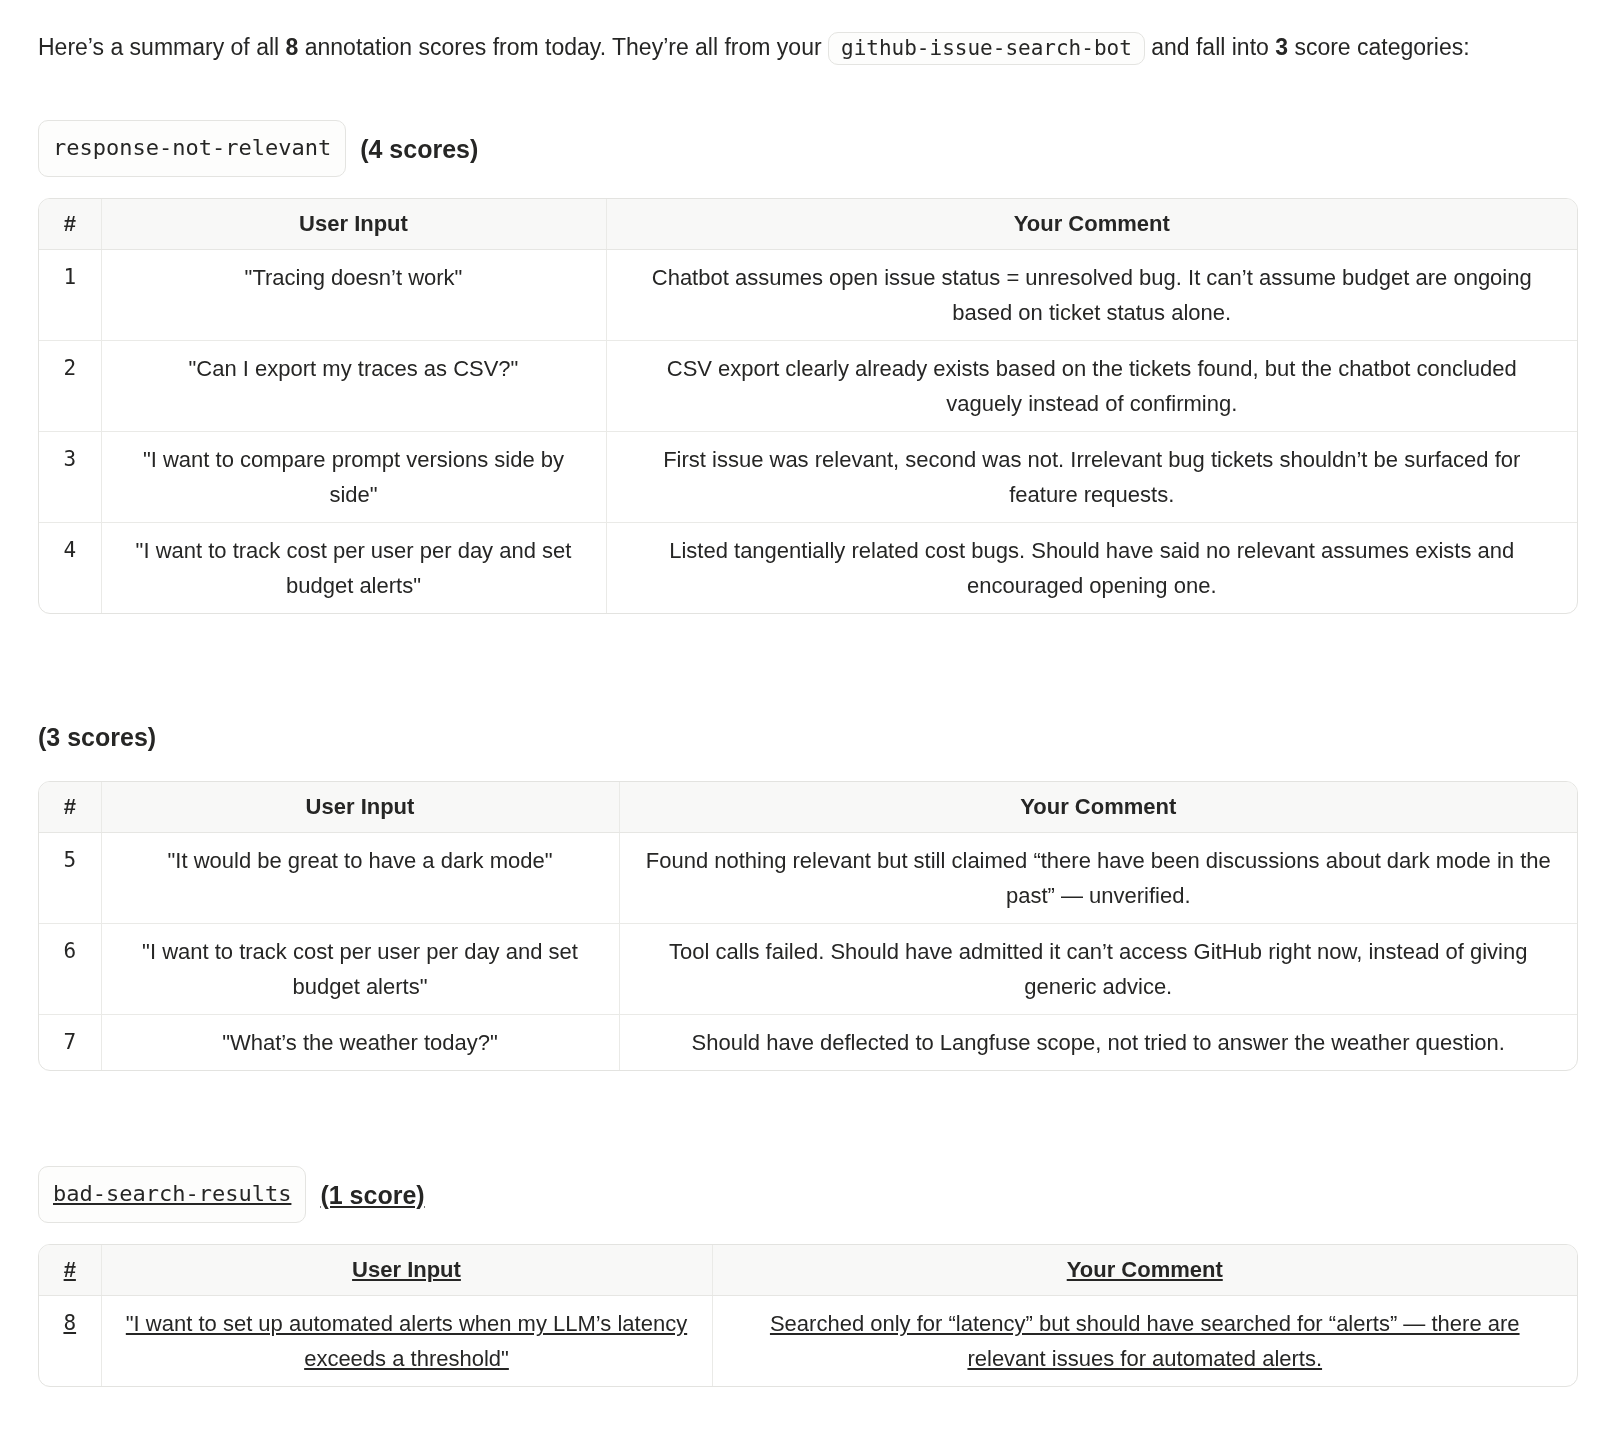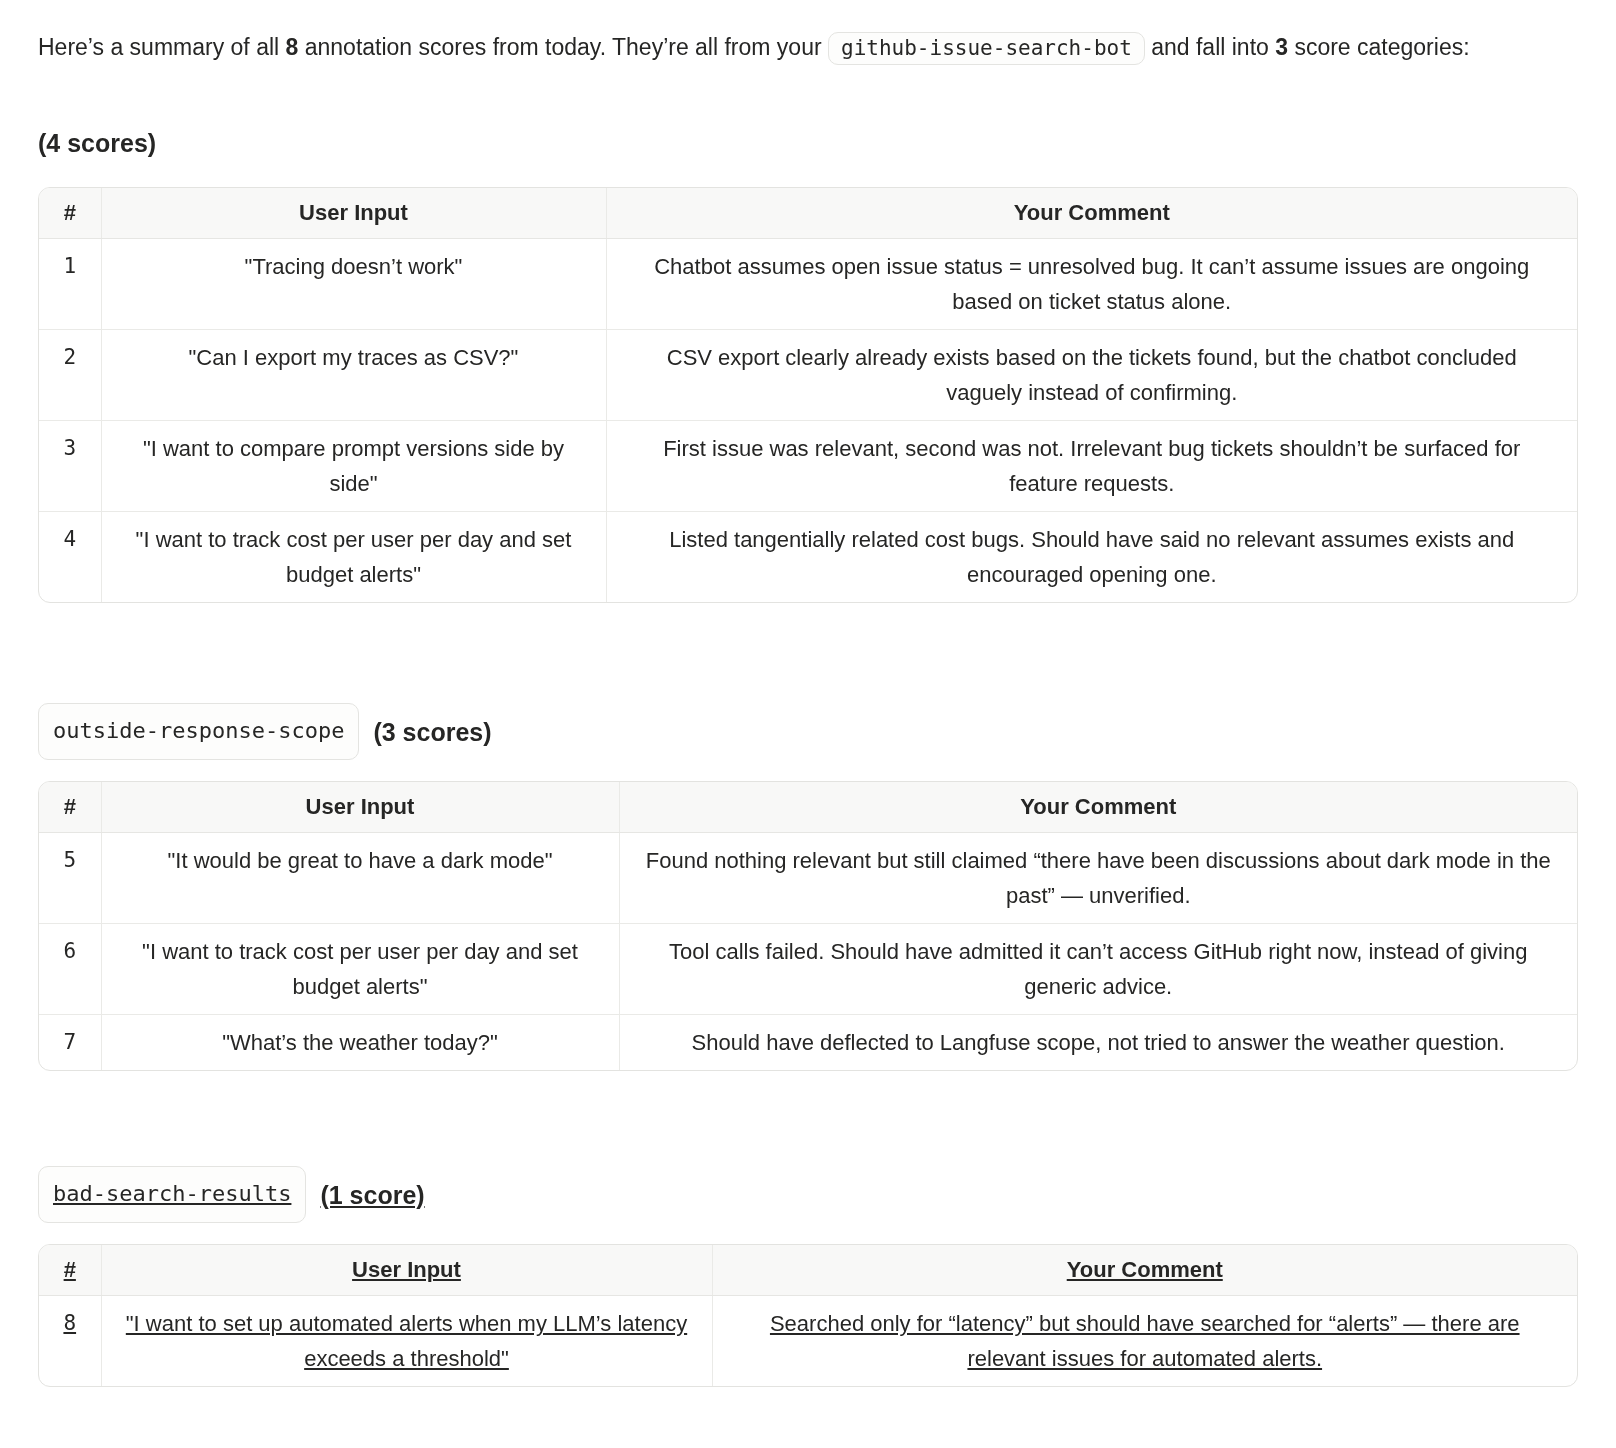"response-not-relevant" code.code-pill { html: none -> <code>response-not-relevant</code> }
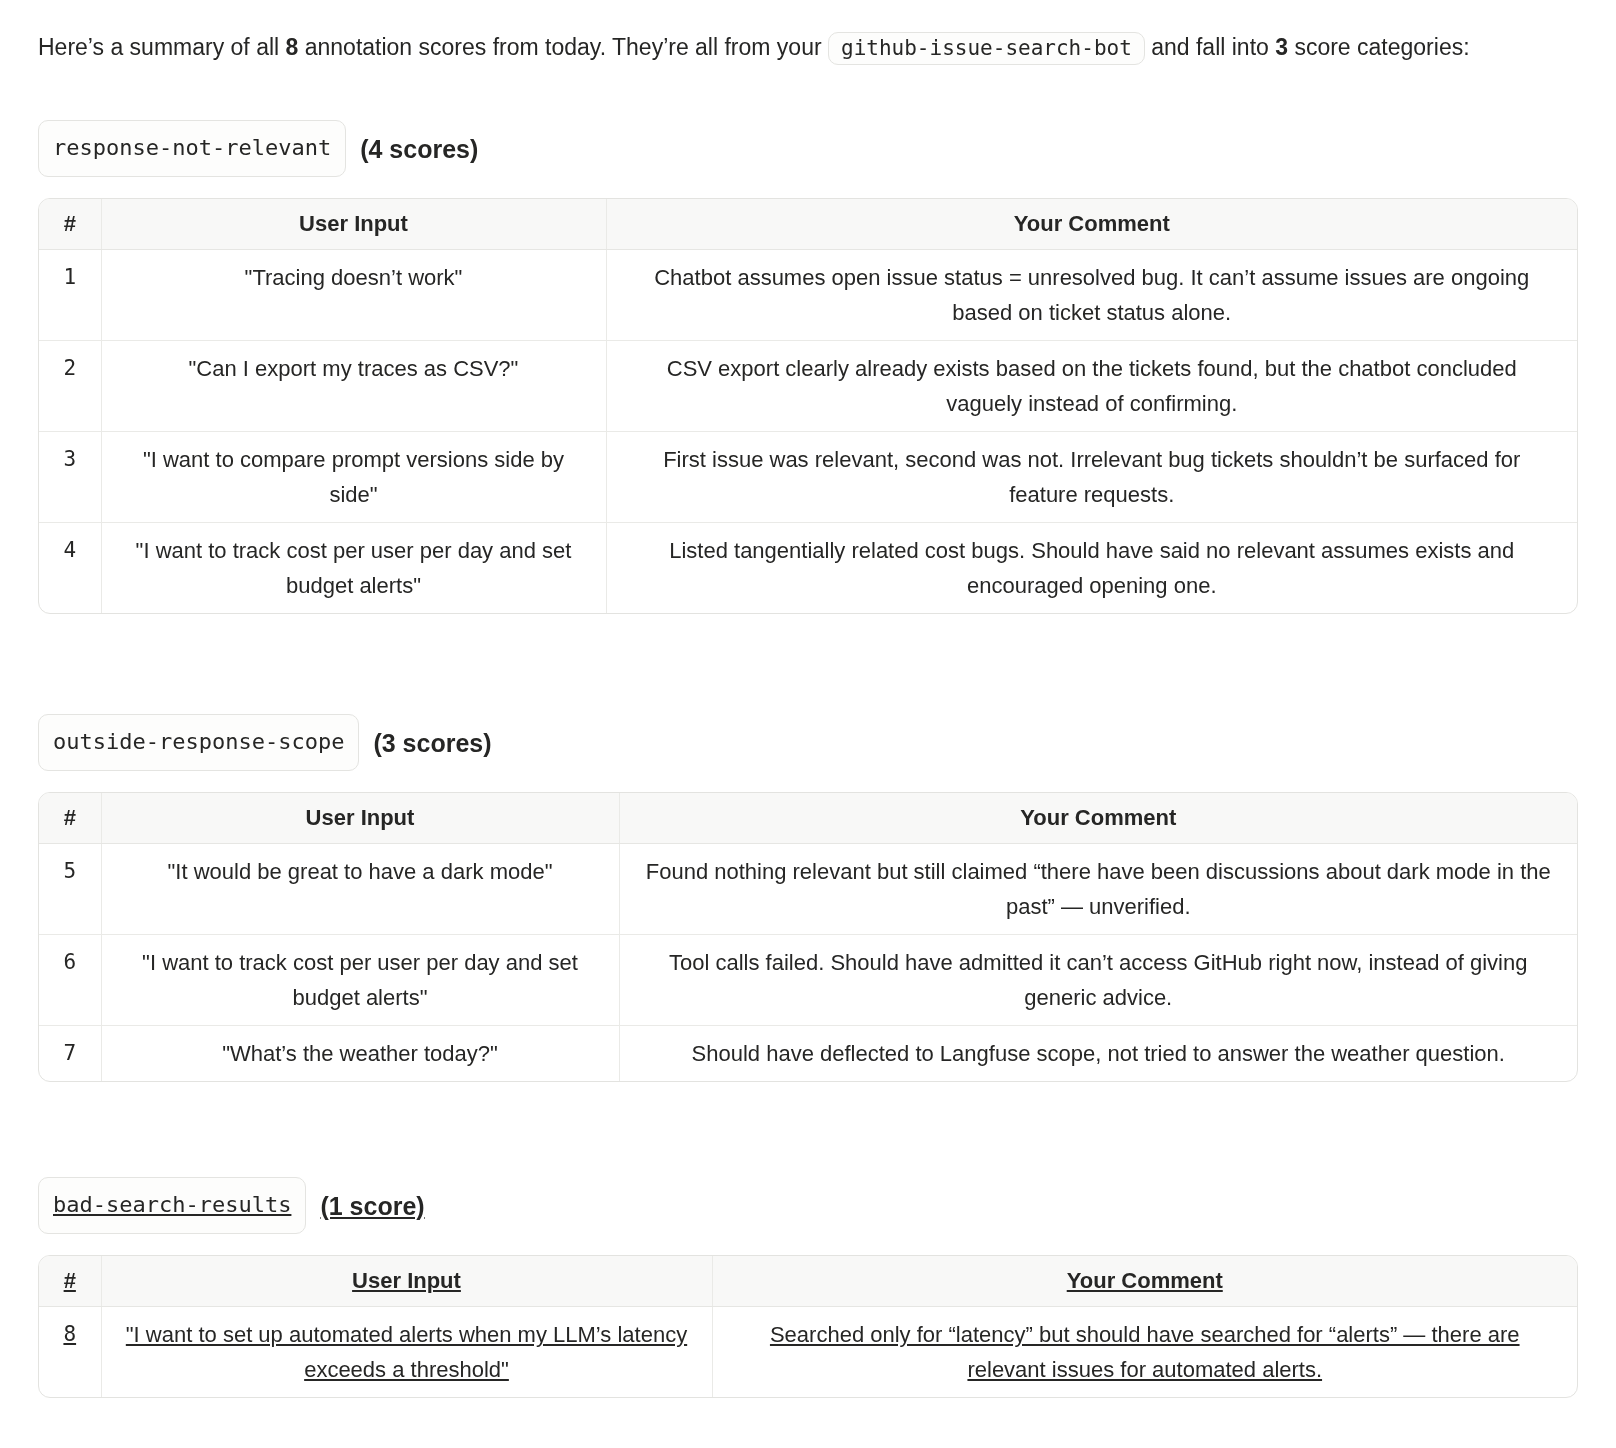"Chatbot assumes open issue status" td { text: issues -> budget }
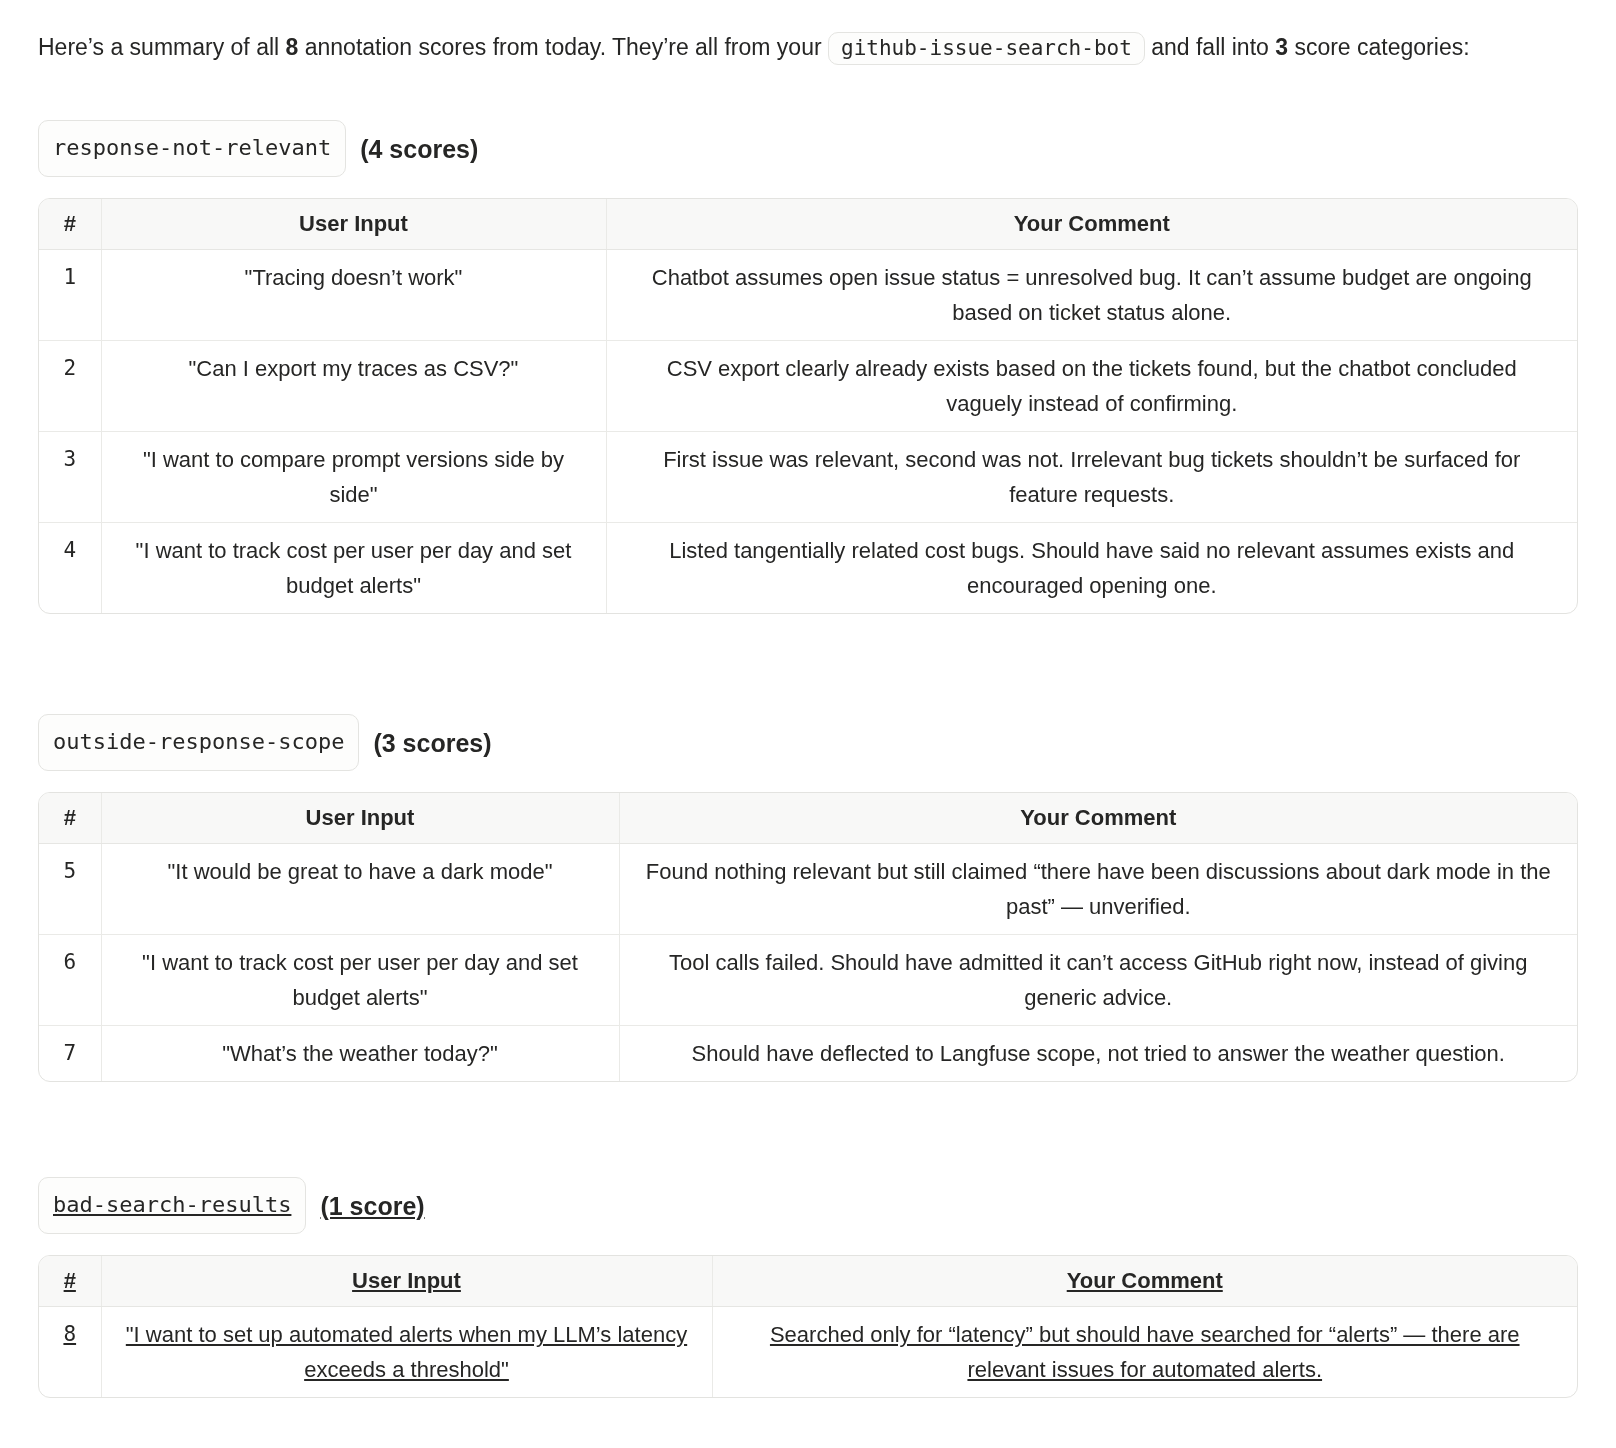"outside-response-scope" code.code-pill { html: <code>outside-response-scope</code> -> none }
